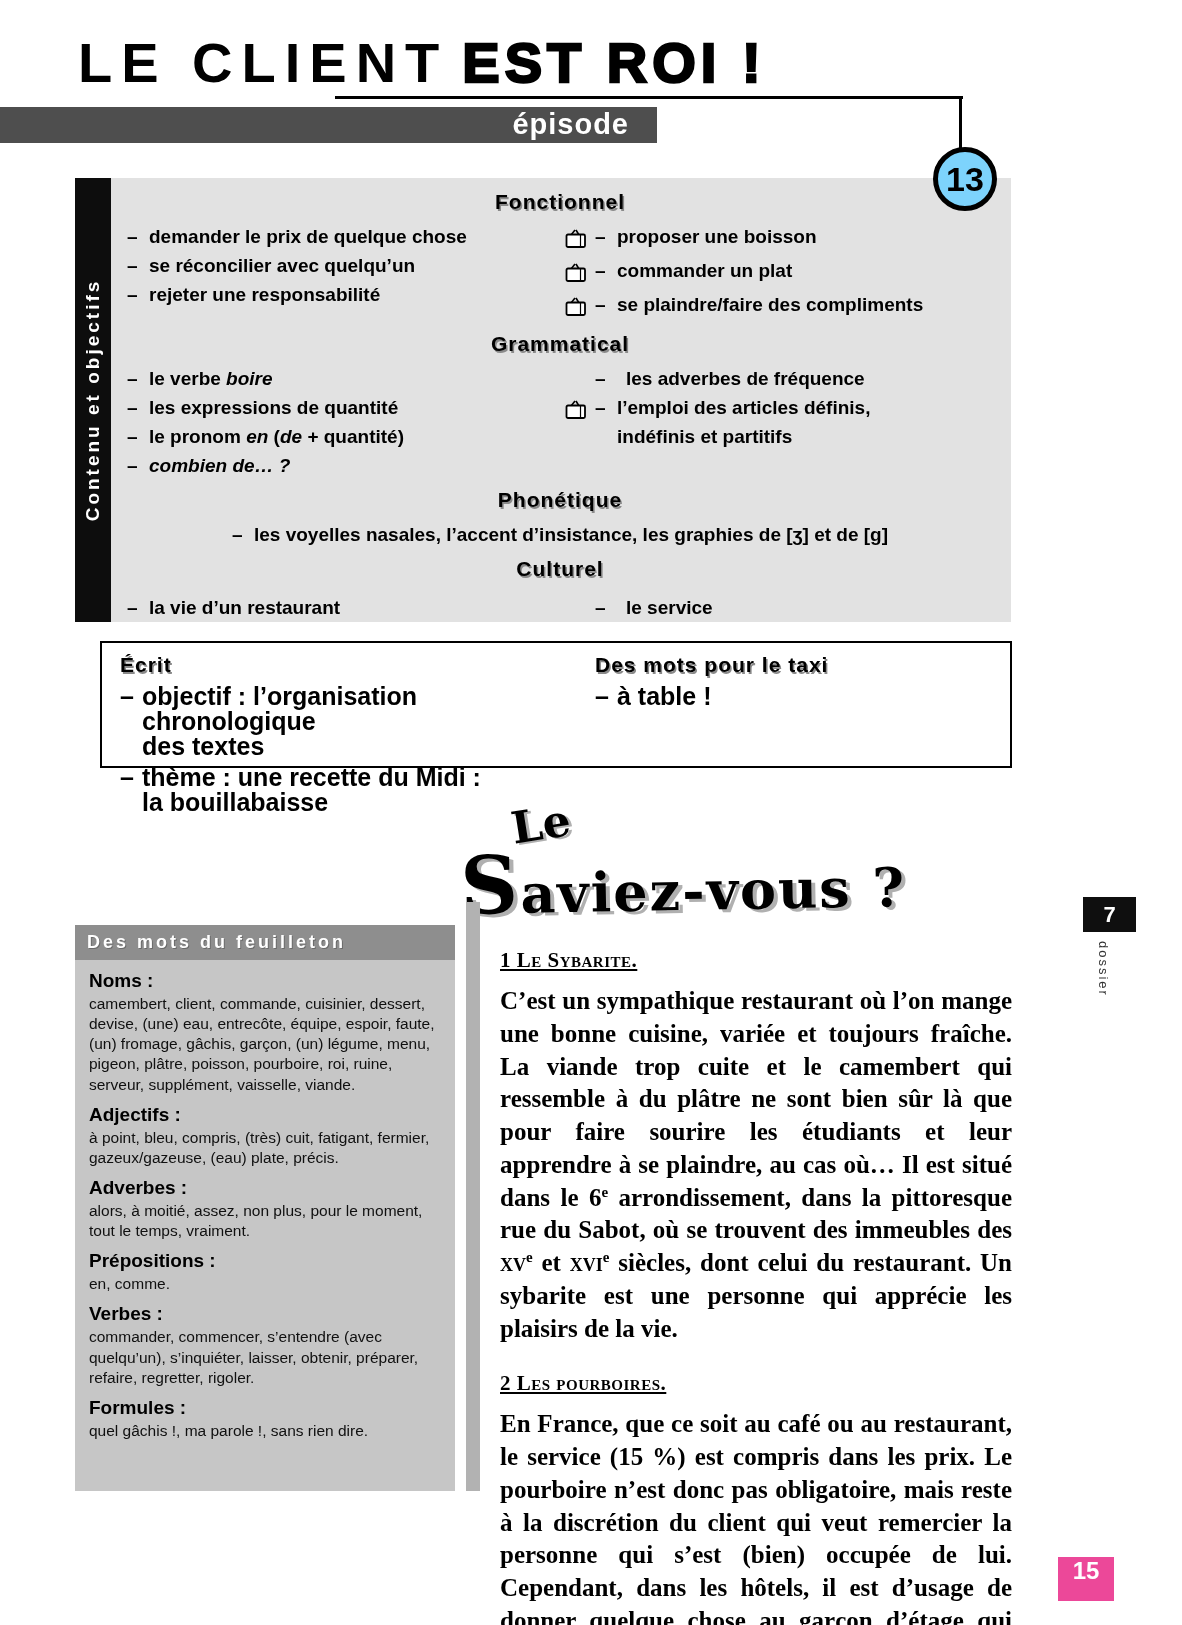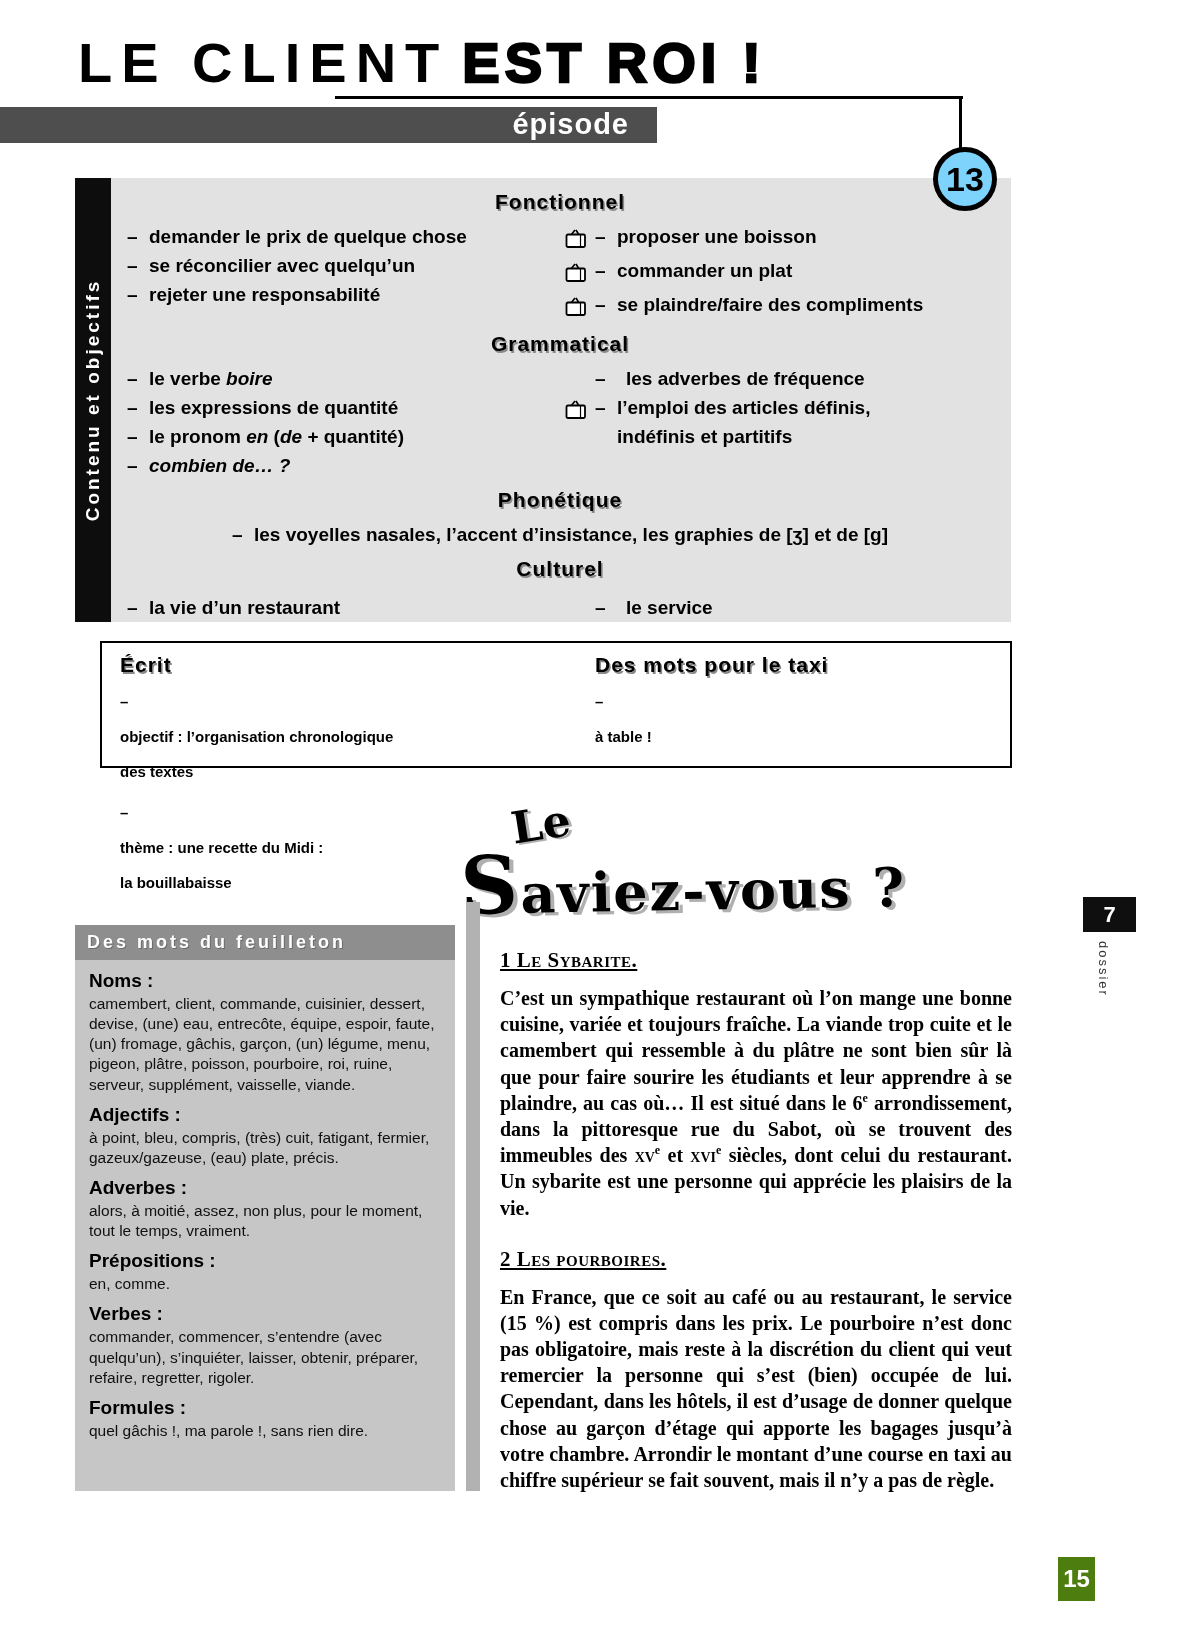"objectif : l’organisation chronologique" .ecrit-item { flex-direction: column -> none; font-size: 15px -> 25px; line-height: 35px -> 25px }
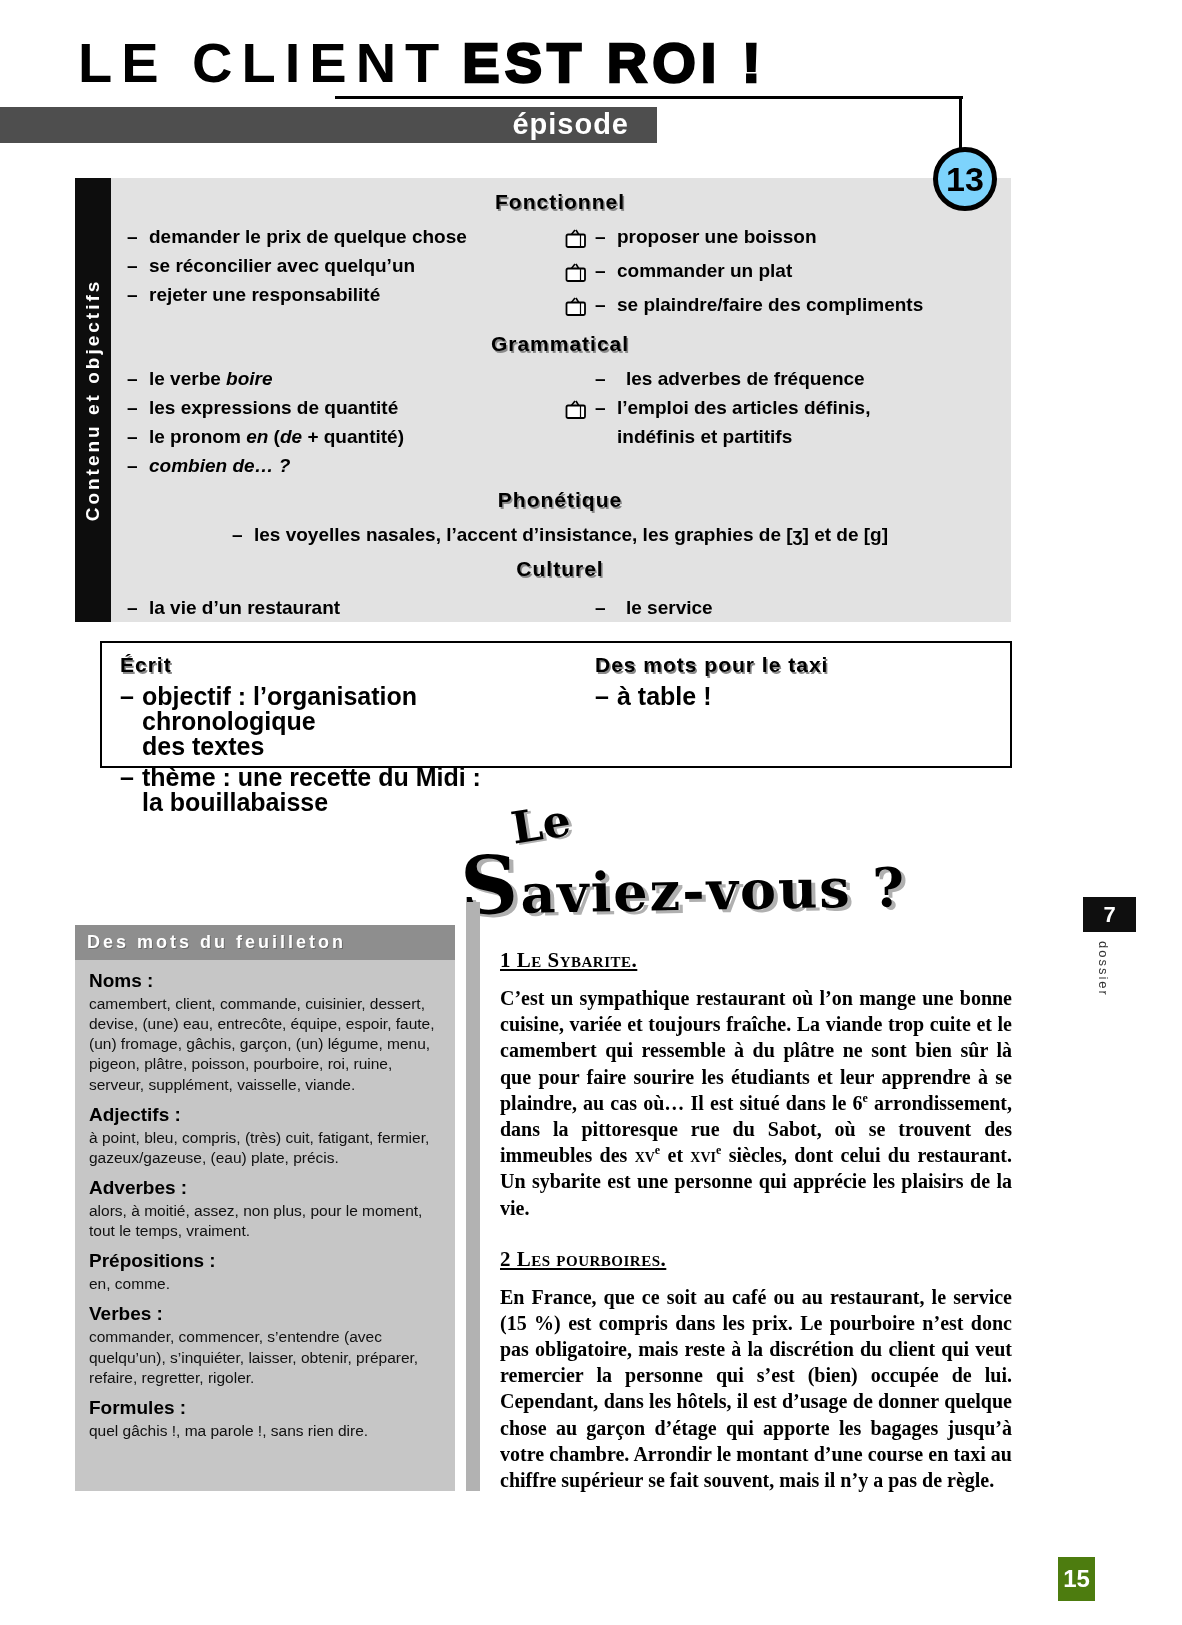"C’est un sympathique restaurant où" .article-p { font-size: 20px -> 25px }
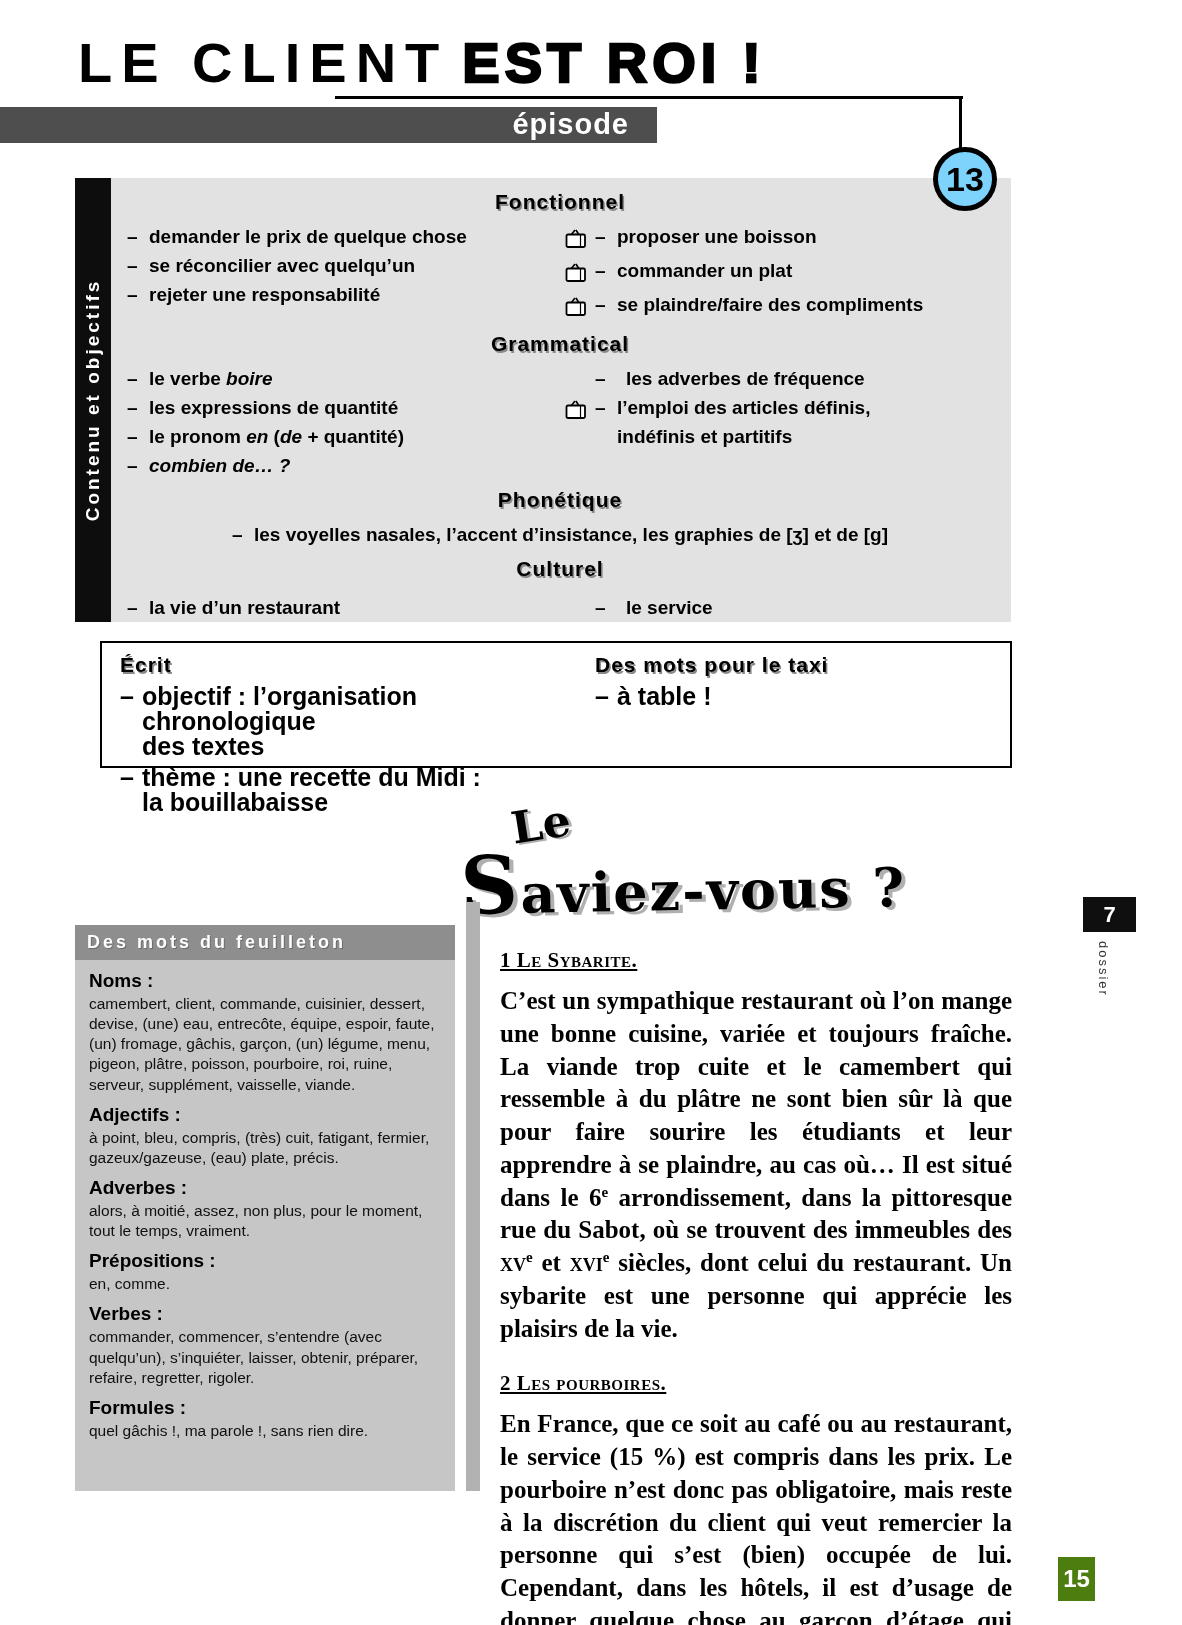"15" .page-num { align-items: center -> none; background: #4d7c0f -> #ec4899; width: 37px -> 56px }
